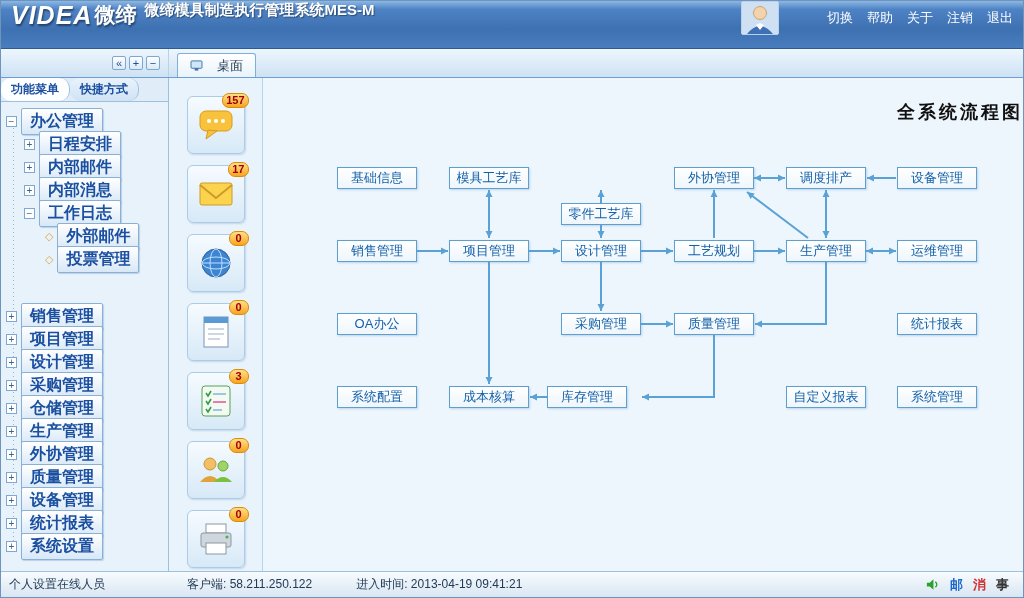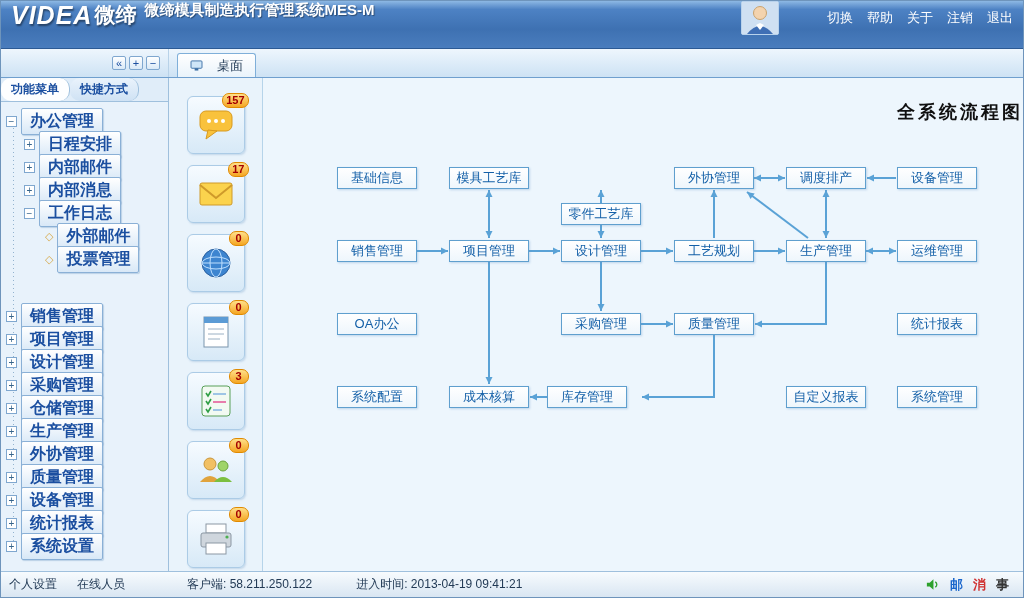"个人设置" .status-left { gap: 20px -> none }
